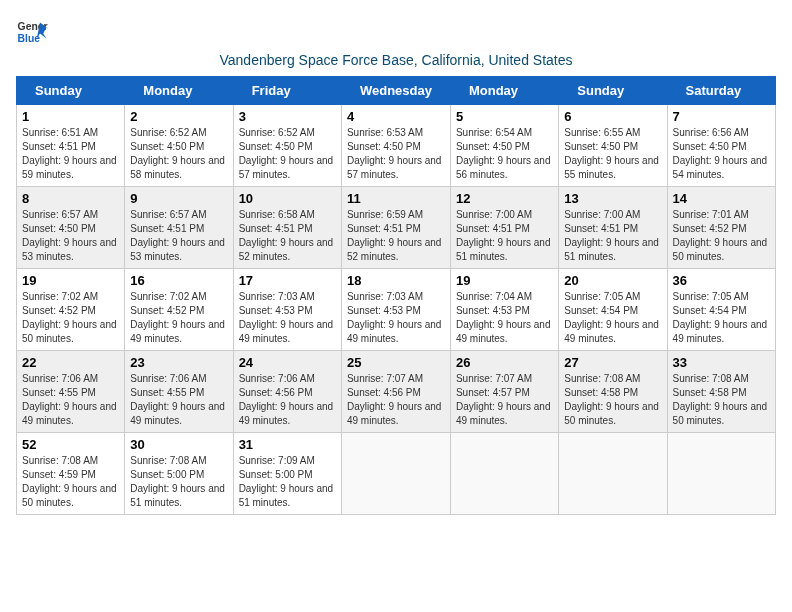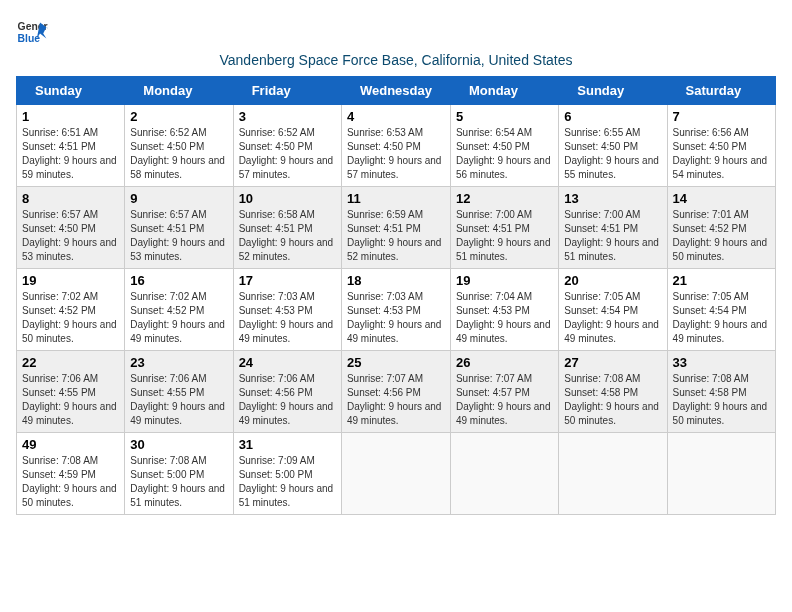"21" span.day-num { text: 21 -> 36 }
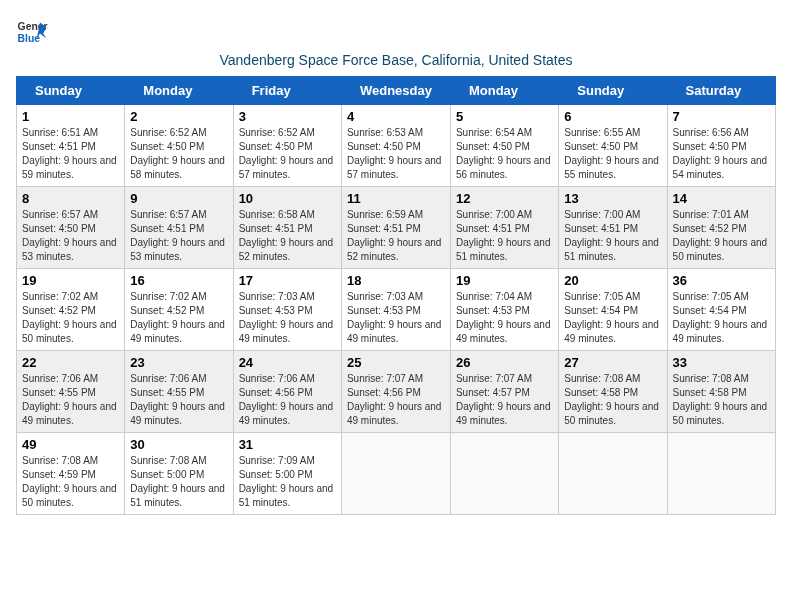"49" span.day-num { text: 49 -> 52 }
